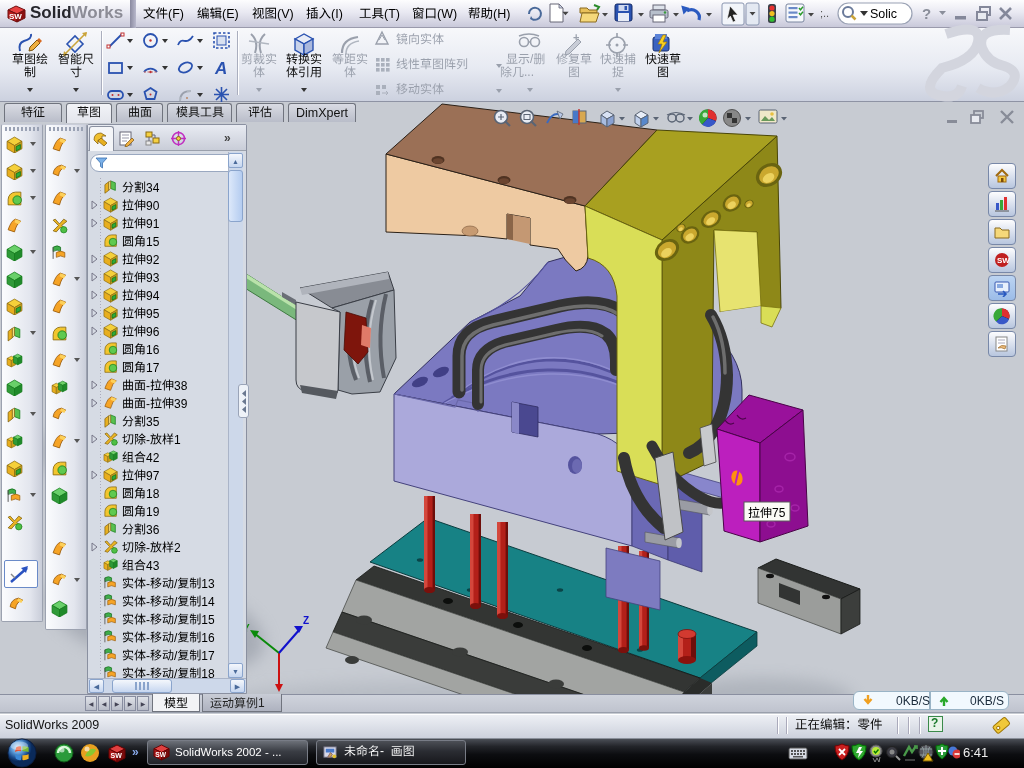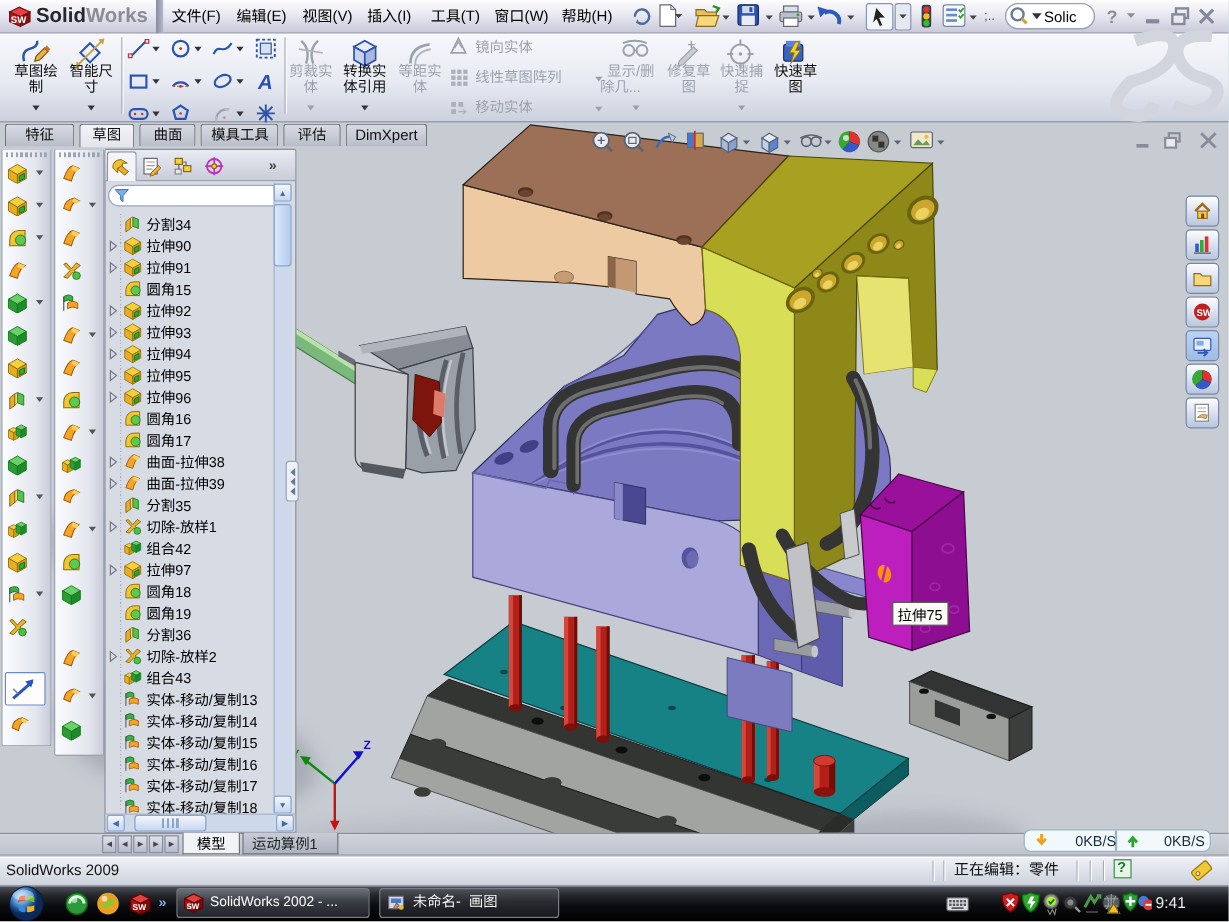"9:41" div.abs { text: 9:41 -> 6:41 }
